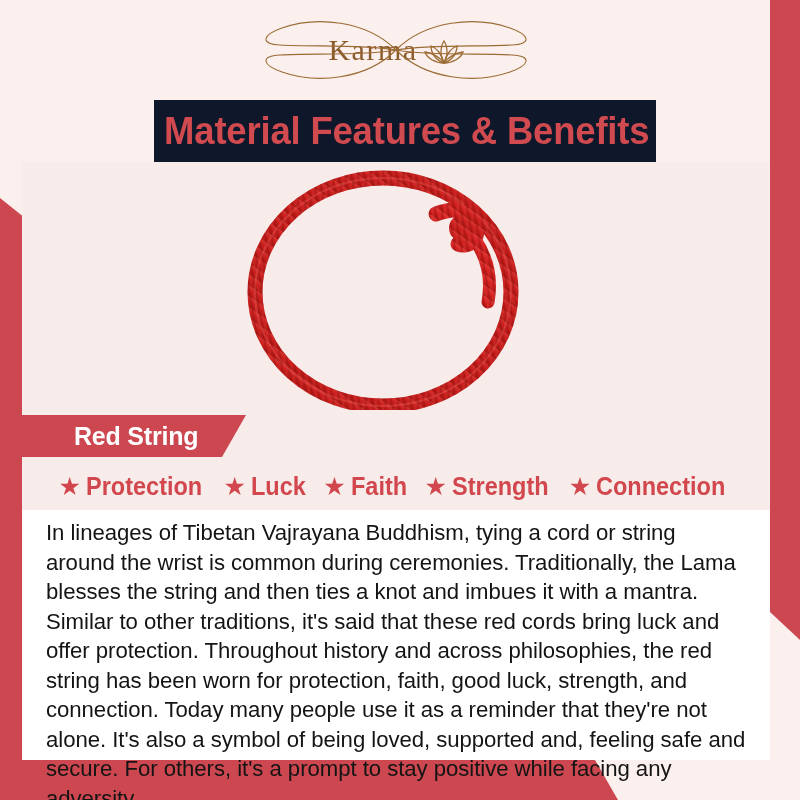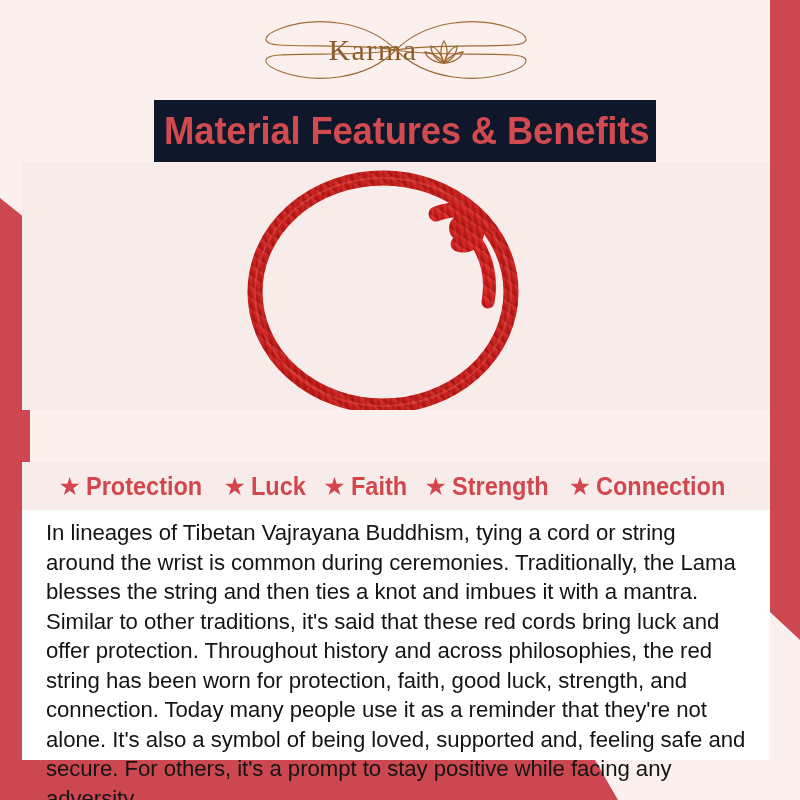"Red String" div.label-row { html: none -> <div> <div> <span>Red String</span> </div> </div> }
